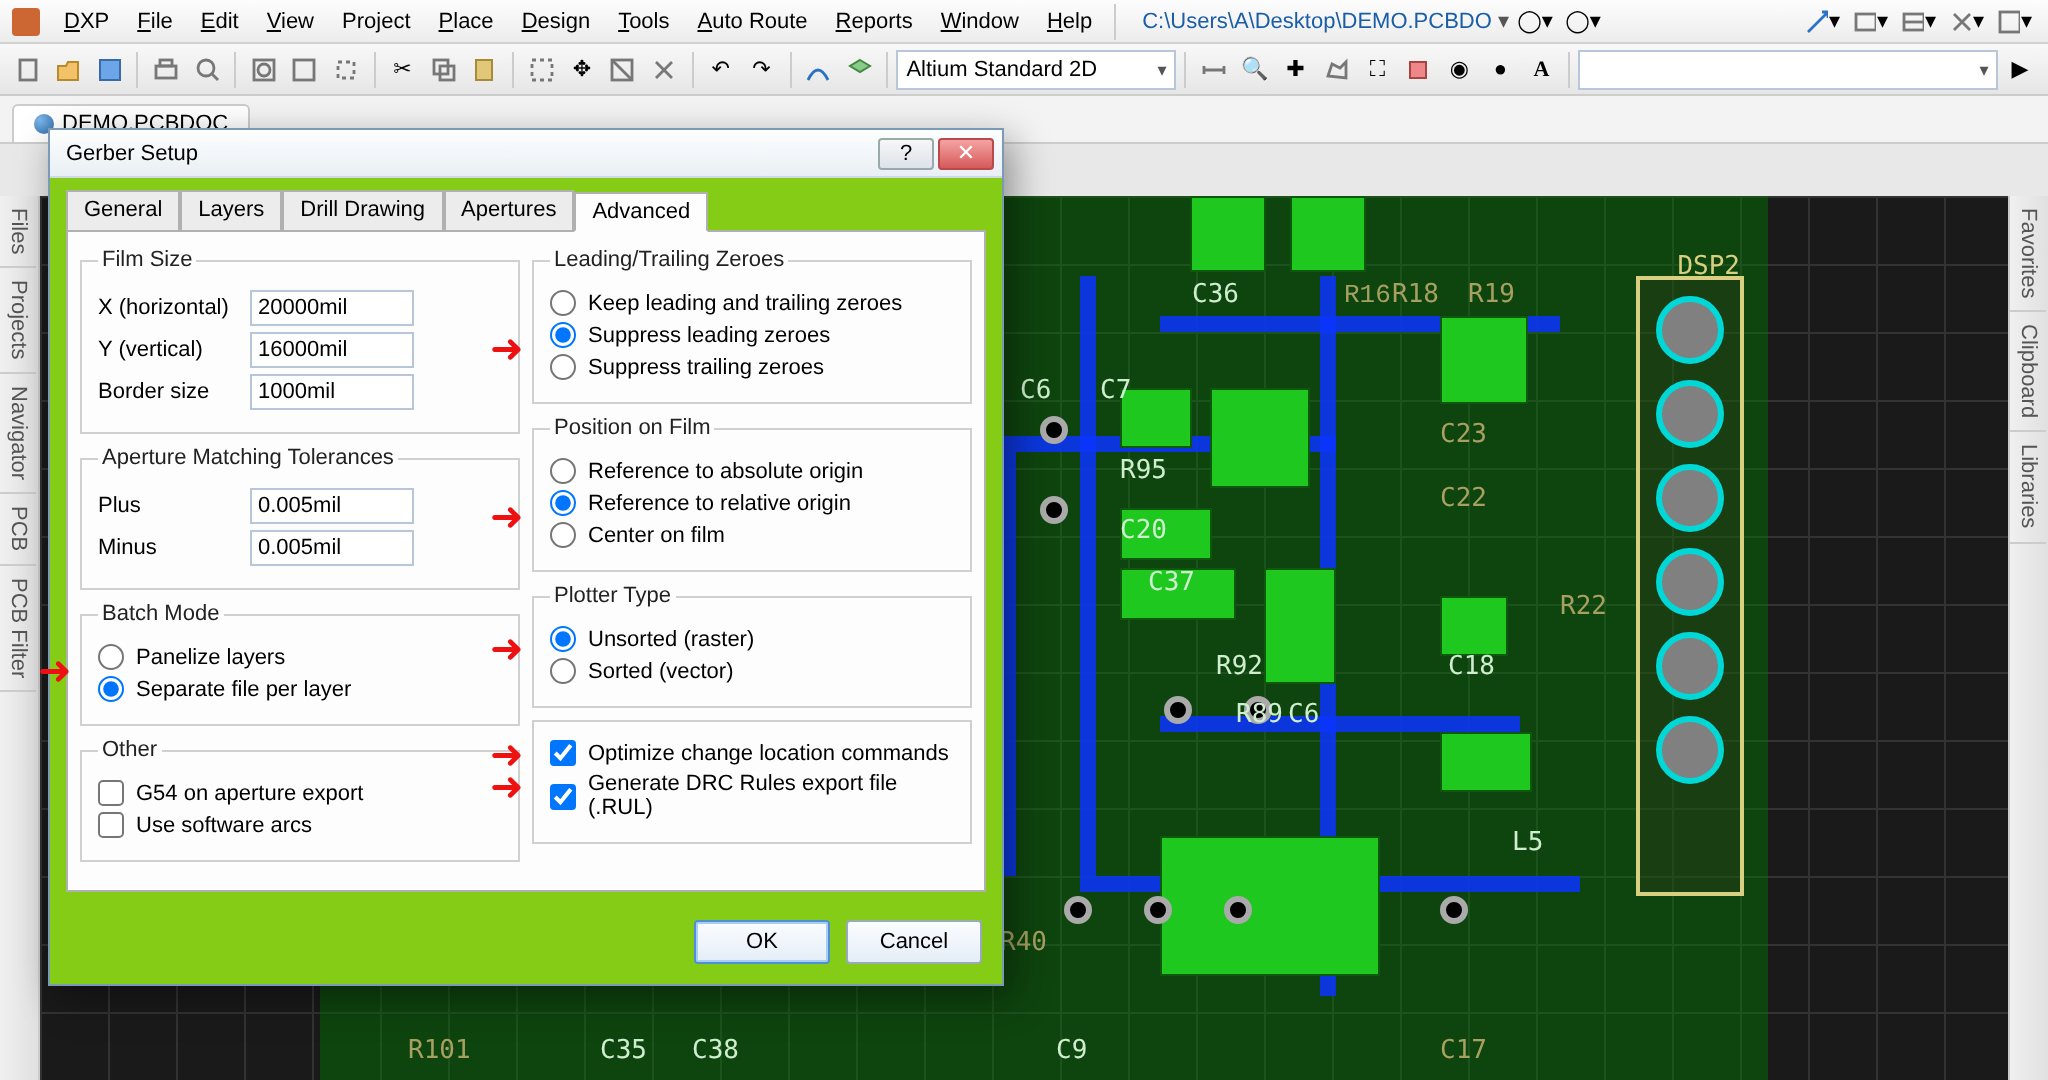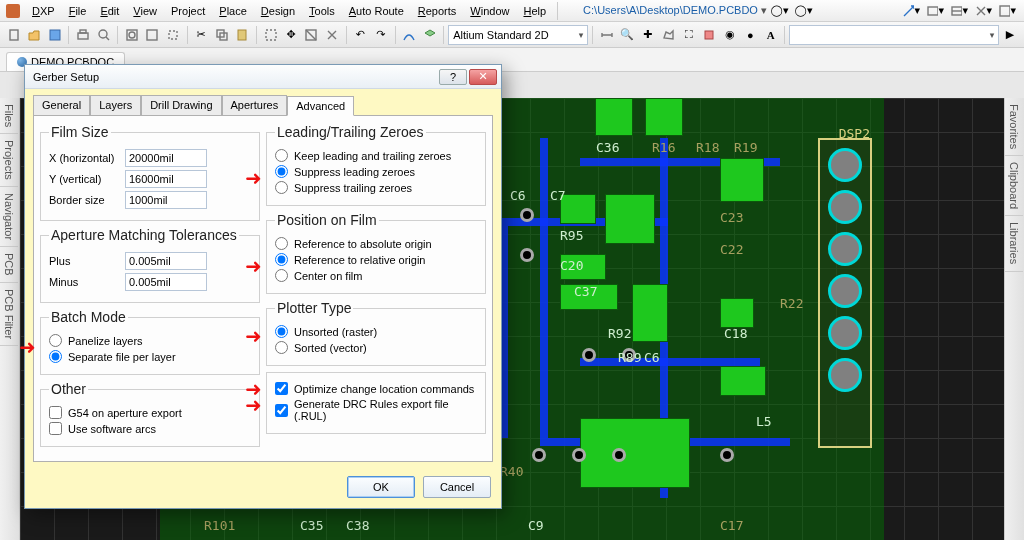"C:\Users\A\Desktop\DEMO.PCBDO ▾" .path { margin-left: 20px -> 8px }
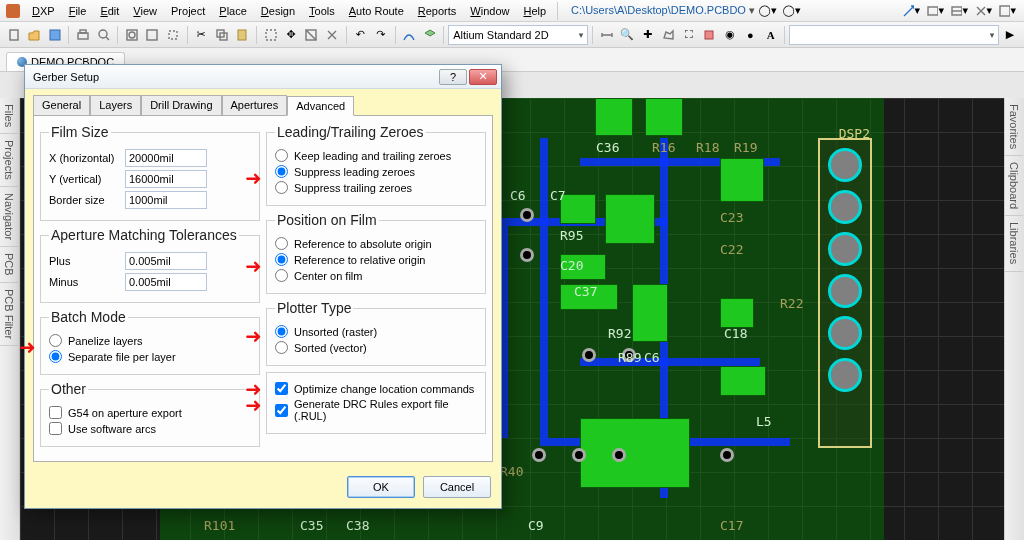"Gerber Setup" .dialog { background: #fef9c3 -> #84cc16 }
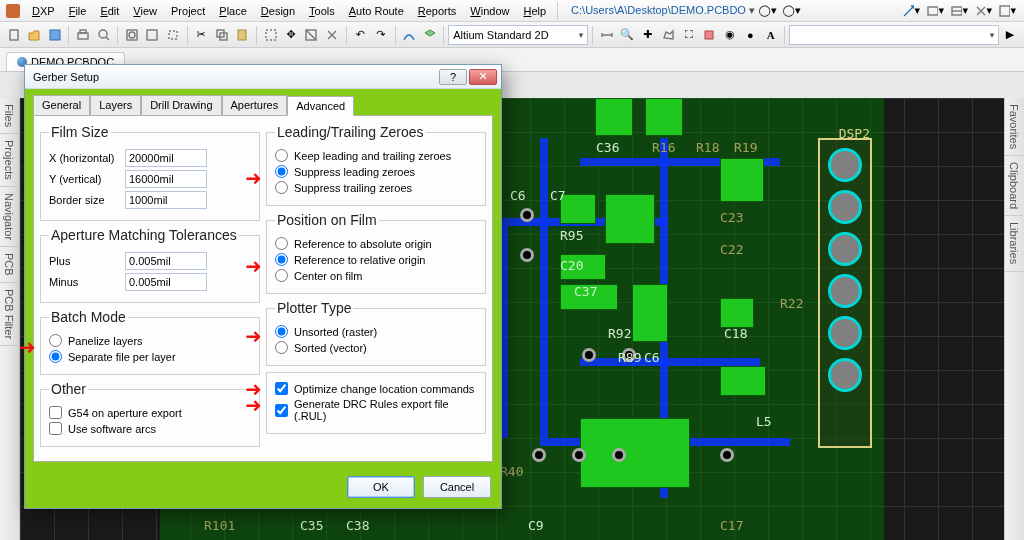"Film Size" legend { font-size: 14px -> 11px }
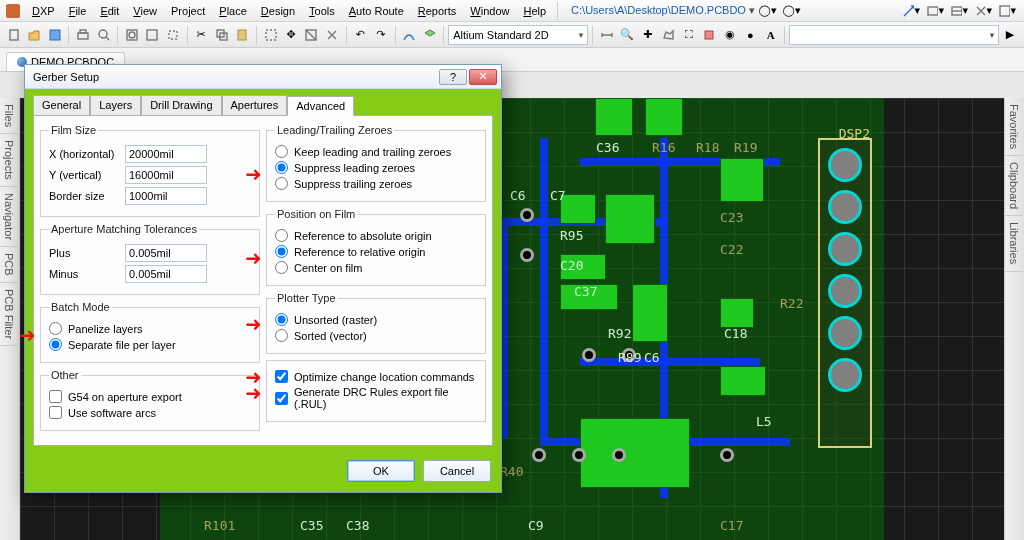"R16" div.silkt { font-family: none -> Liberation Mono, monospace; left: 632px -> 652px }
